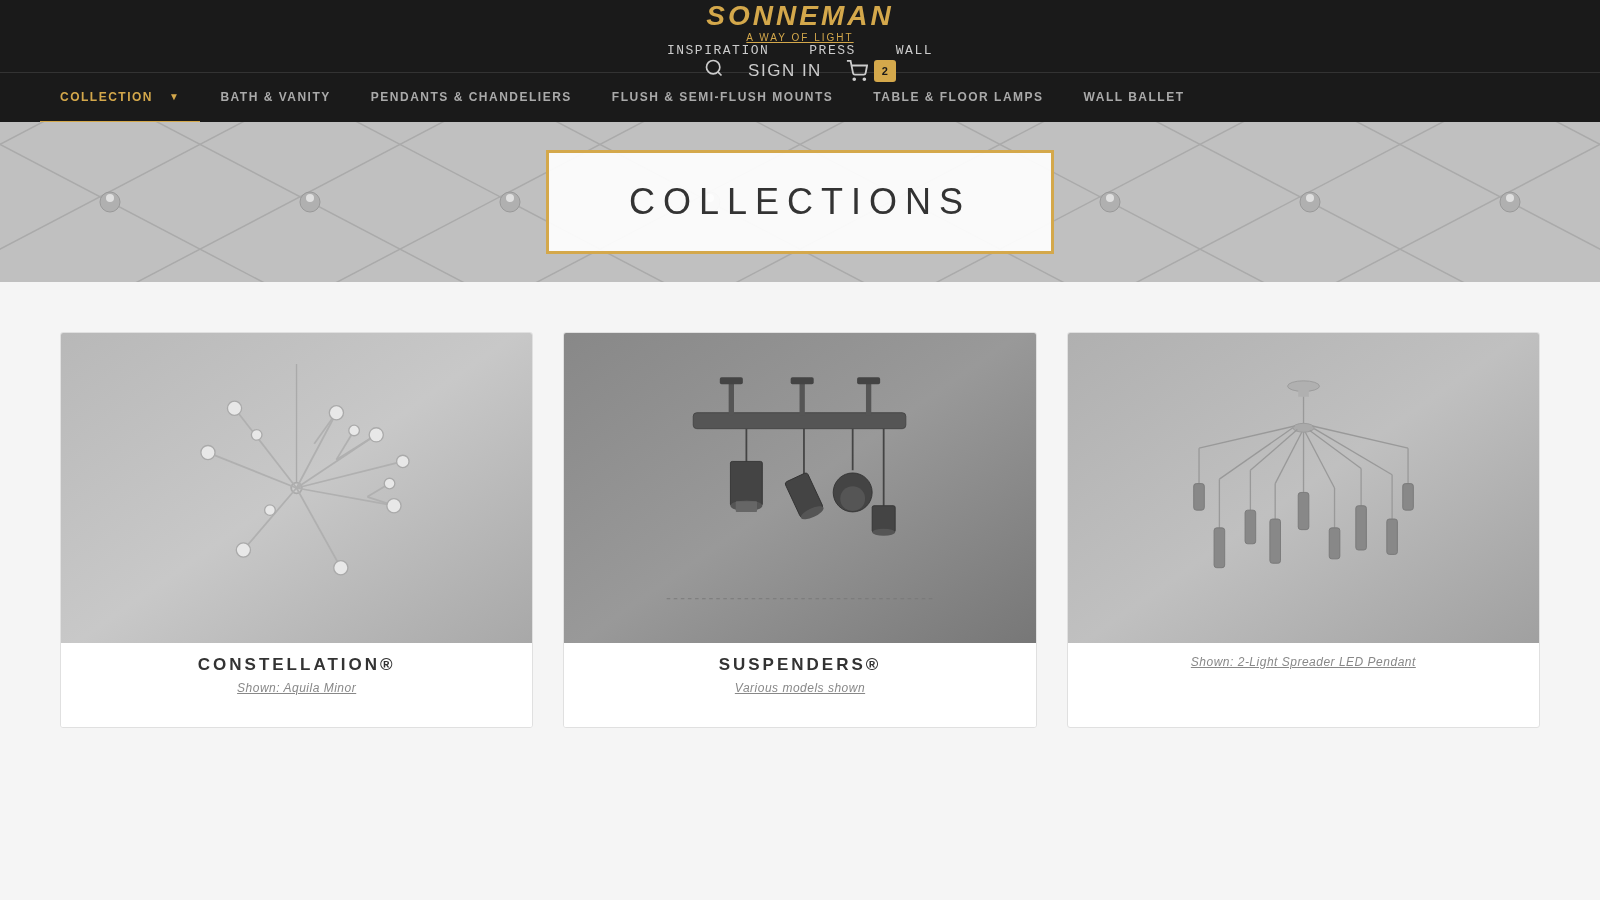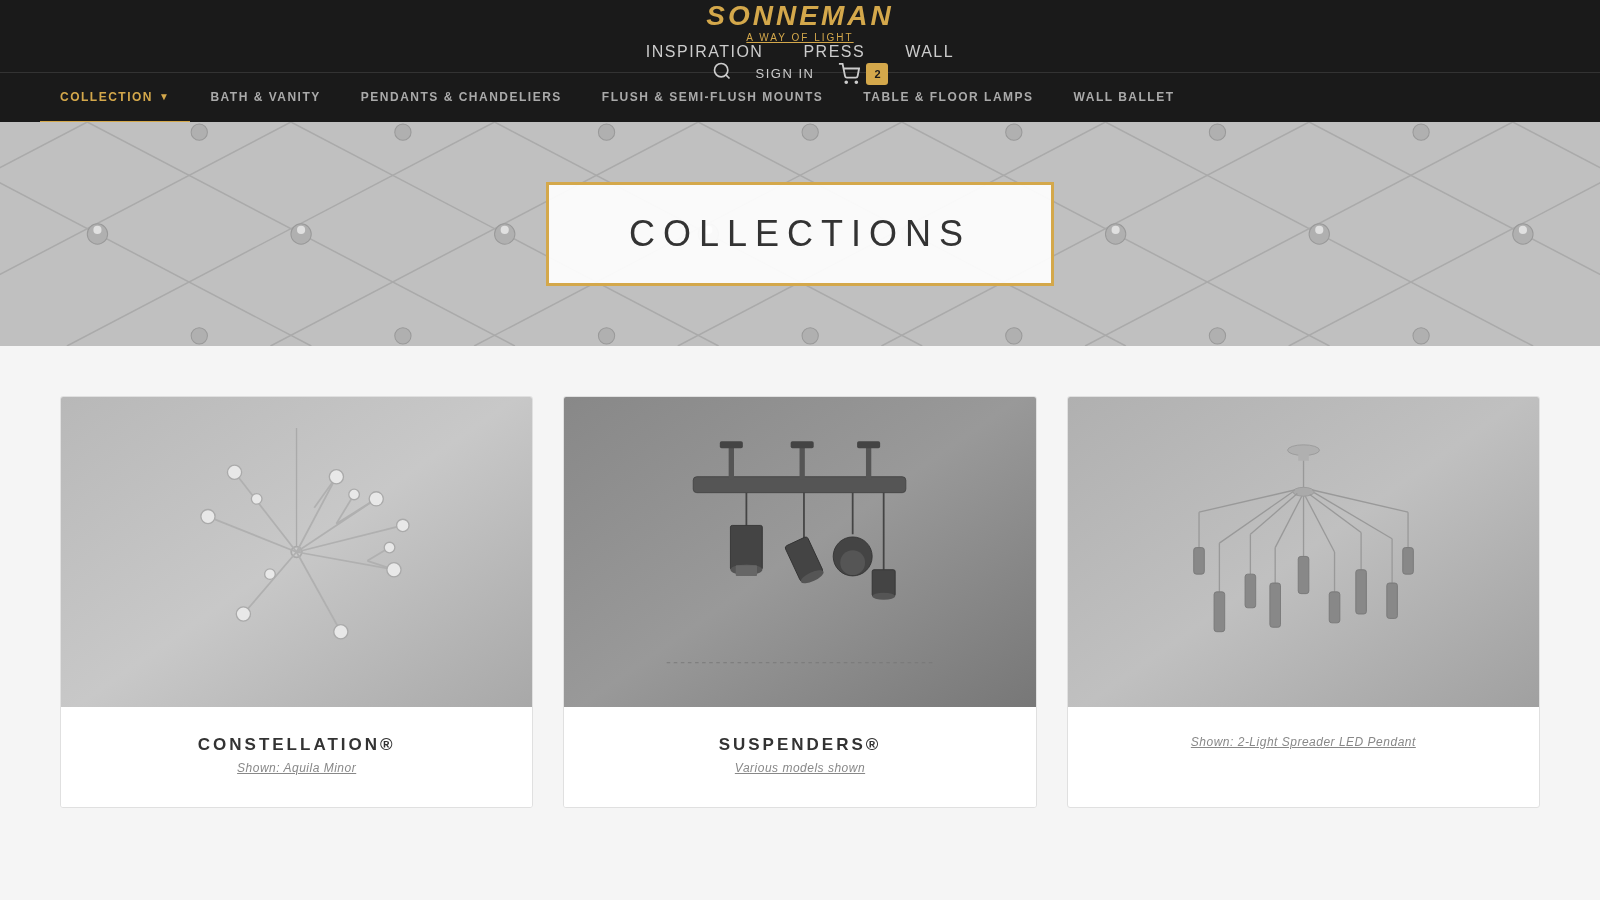"INSPIRATION" .top-nav a { font-family: none -> Liberation Mono, monospace; font-size: 16px -> 13px }
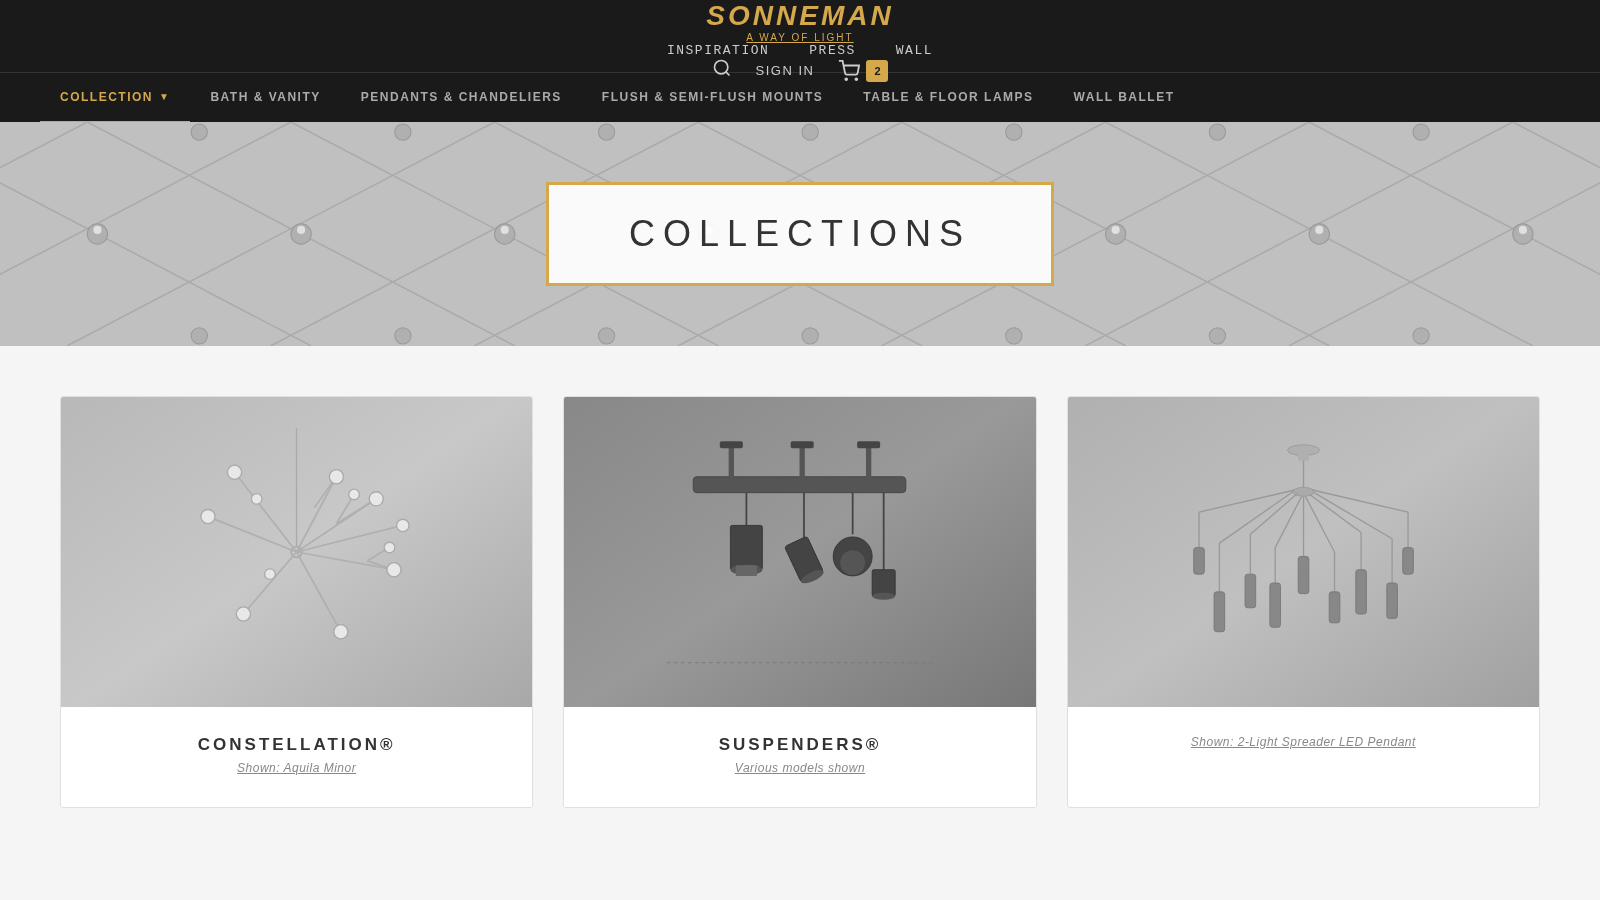"SIGN IN" .sign-in-link { font-size: 13px -> 17px }
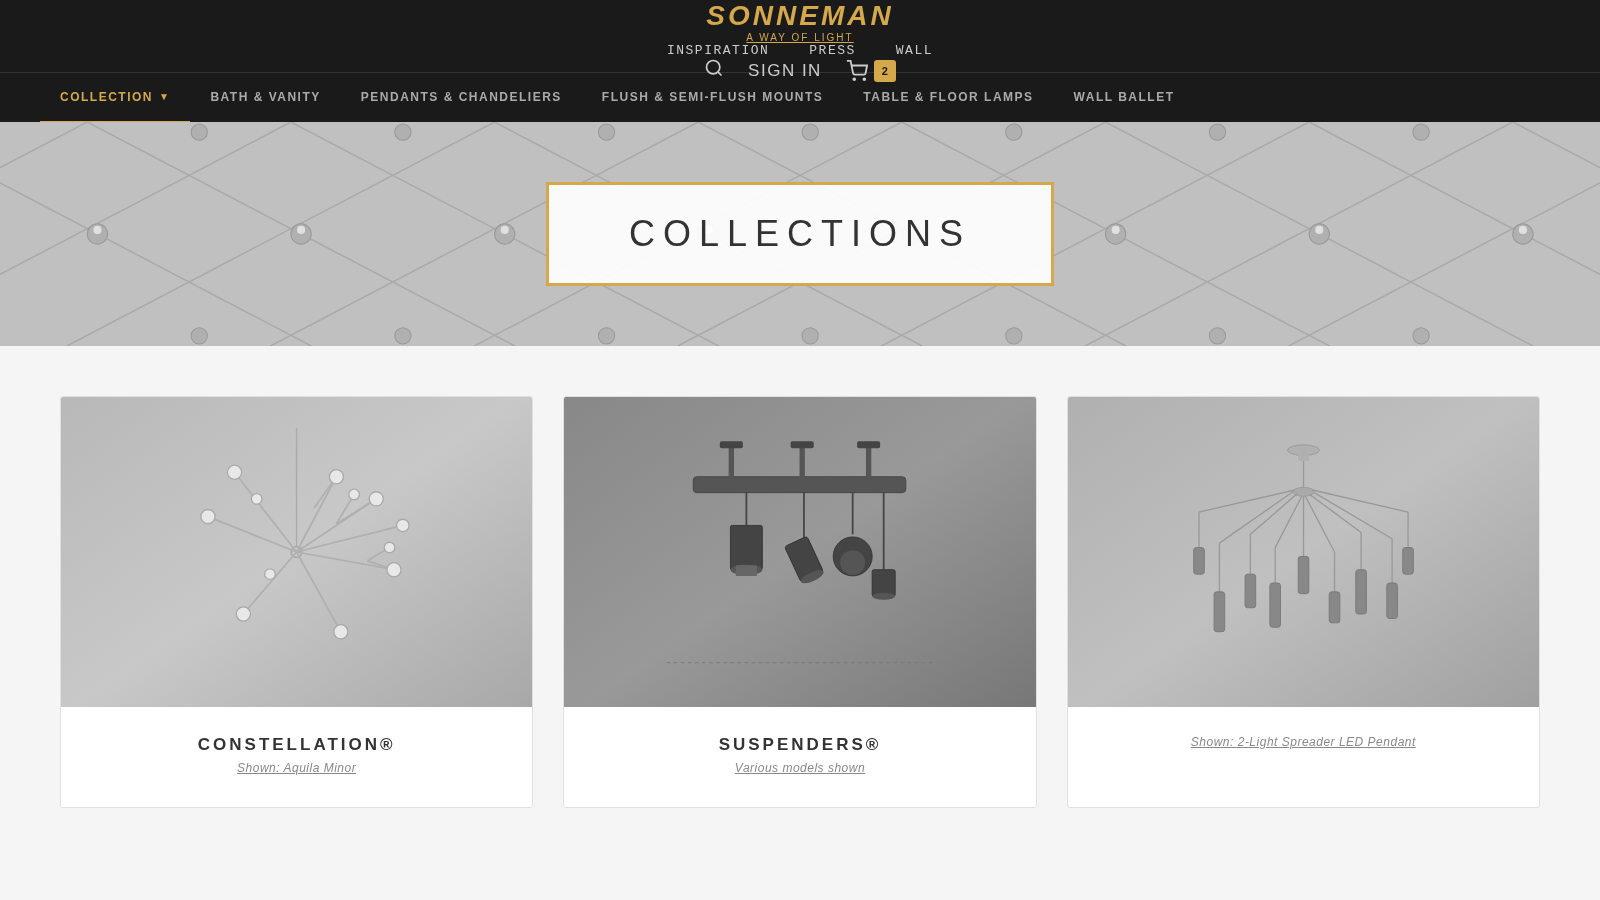"COLLECTION" .collection-link { gap: 6px -> 16px }
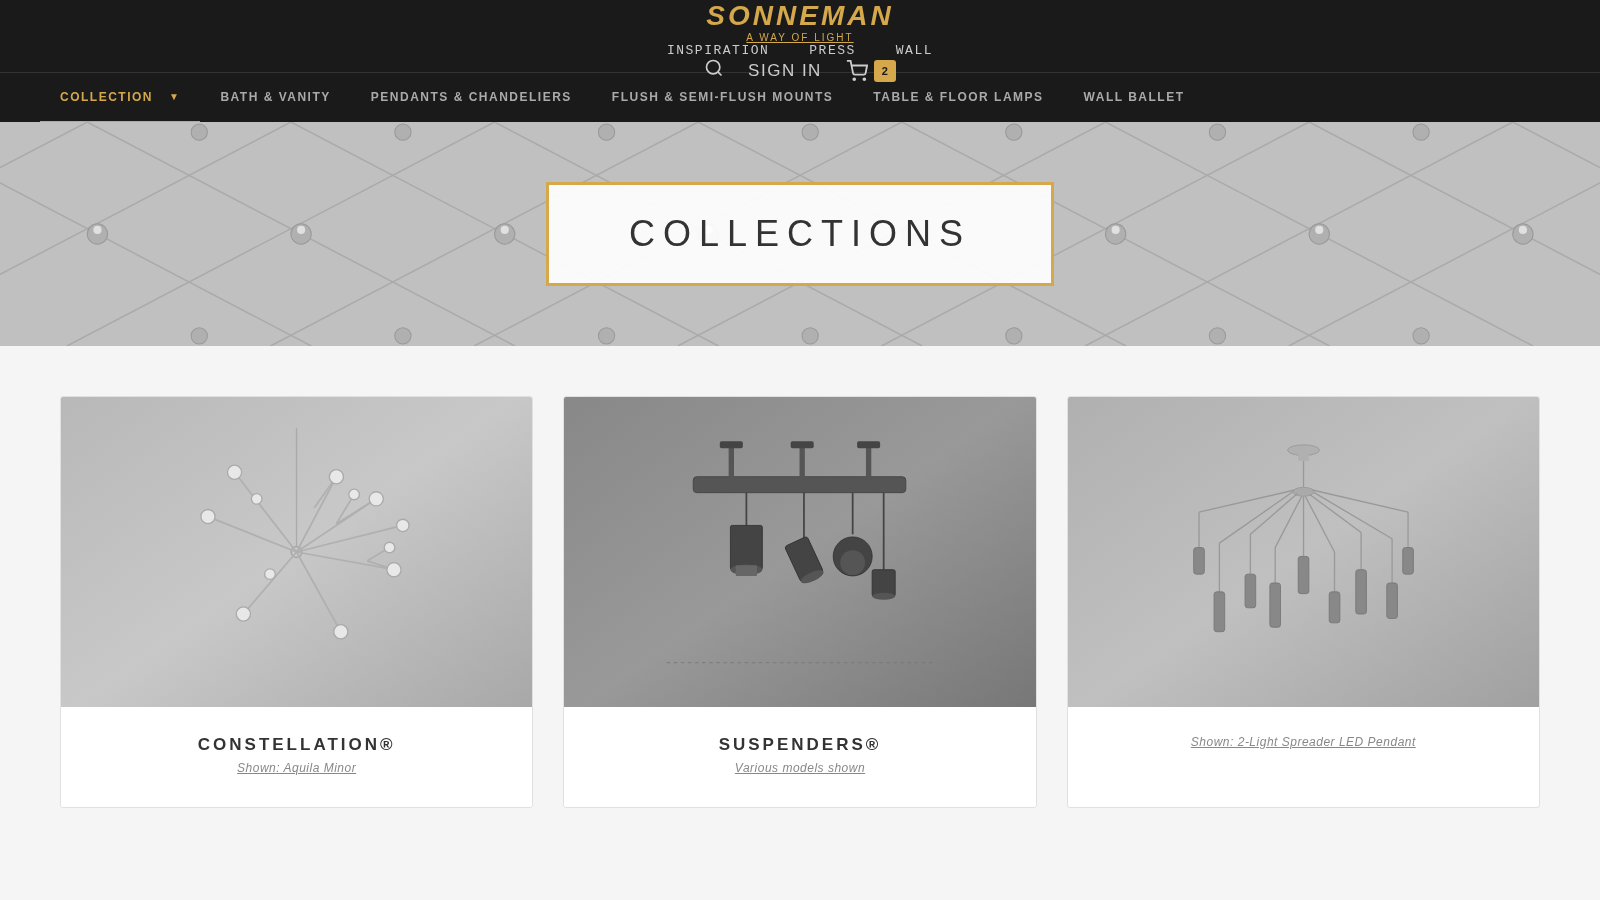"COLLECTIONS" .hero-banner { height: 224px -> 160px }
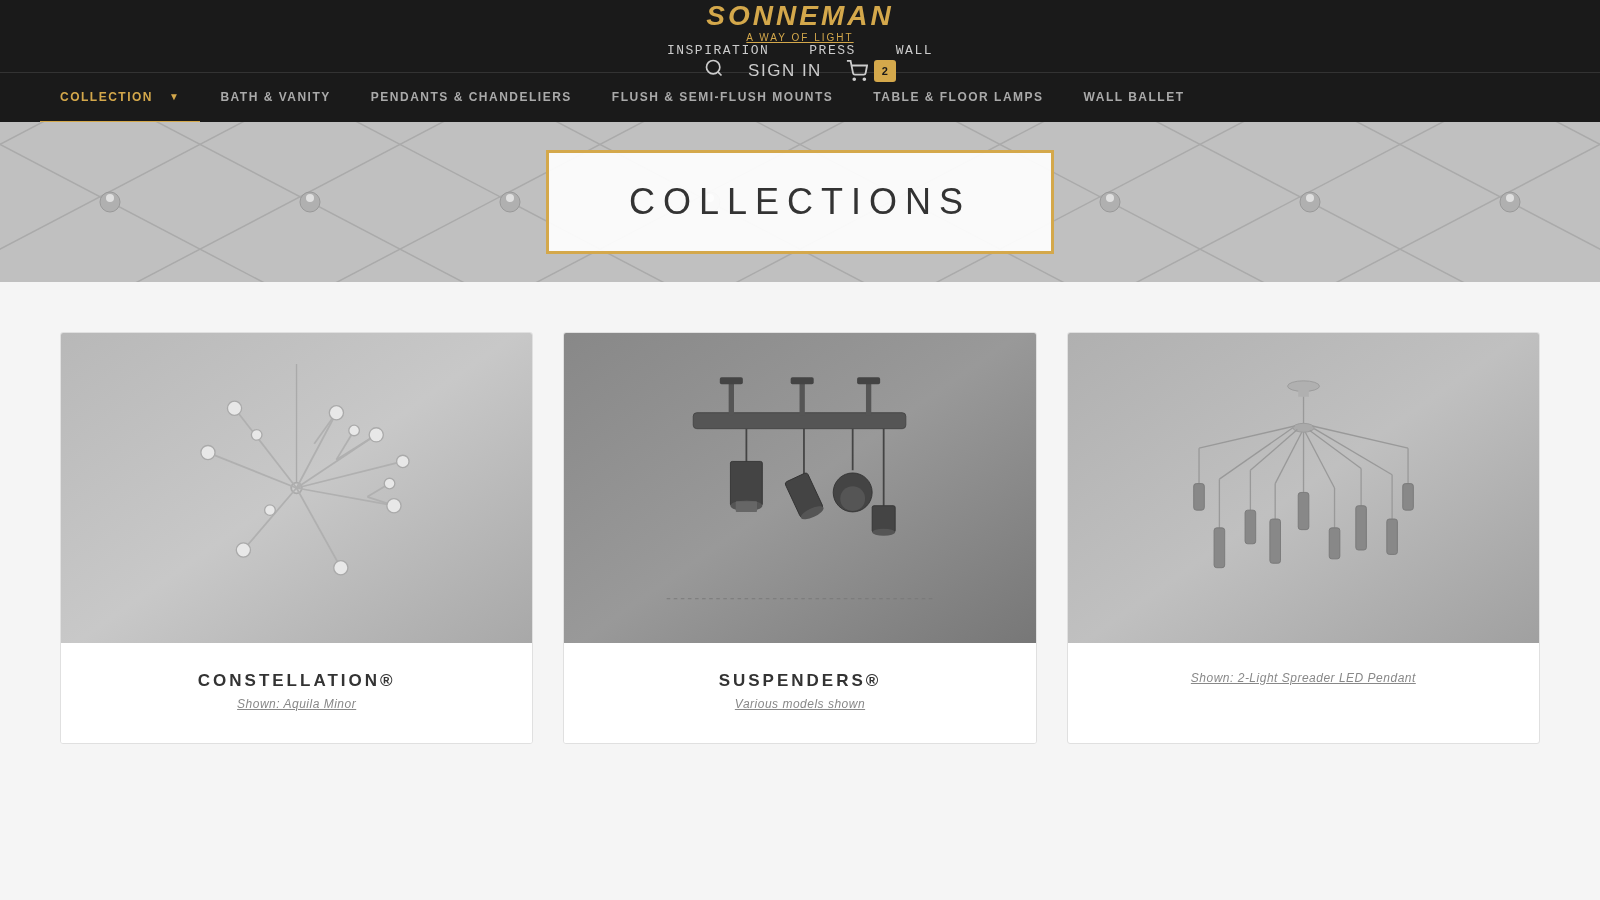"CONSTELLATION®" .collection-card-info { padding: 28px 20px 32px -> 12px 20px 32px }
